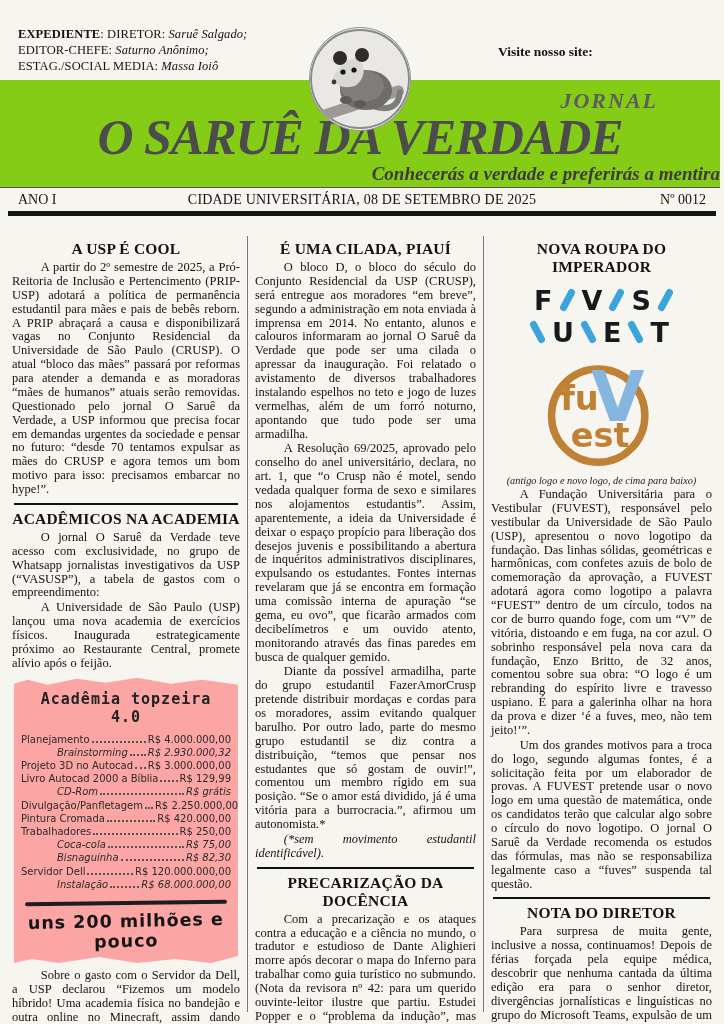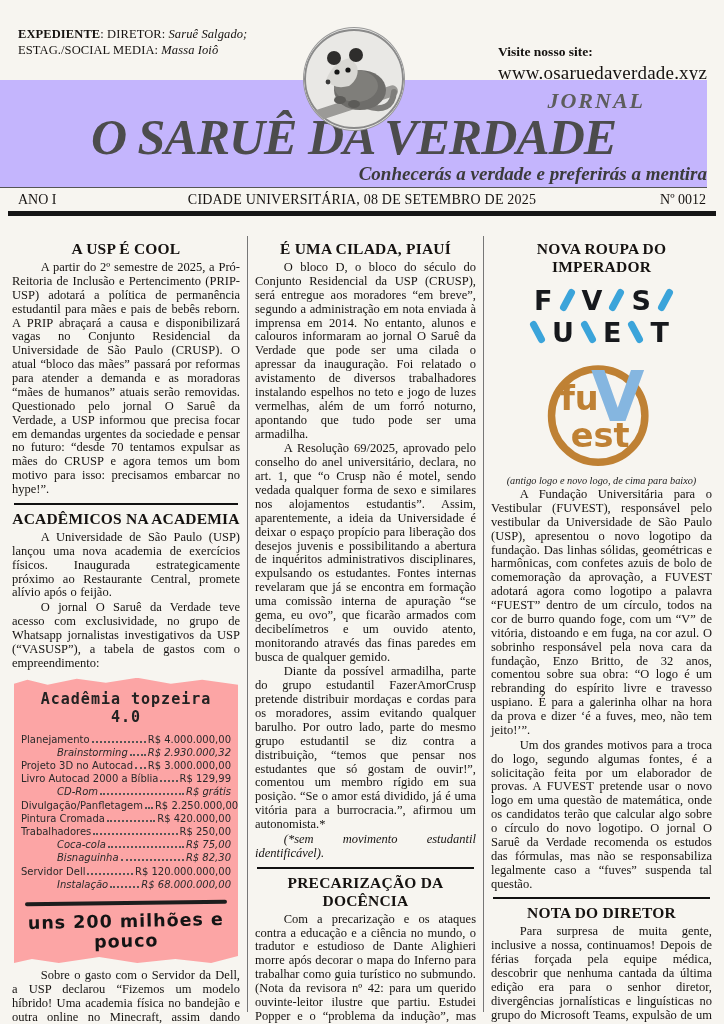"EDITOR-CHEFE: Saturno Anônimo;" div { html: none -> <div><span>EDITOR-CHEFE: </span><span>Saturno Anônimo;</span></div> }
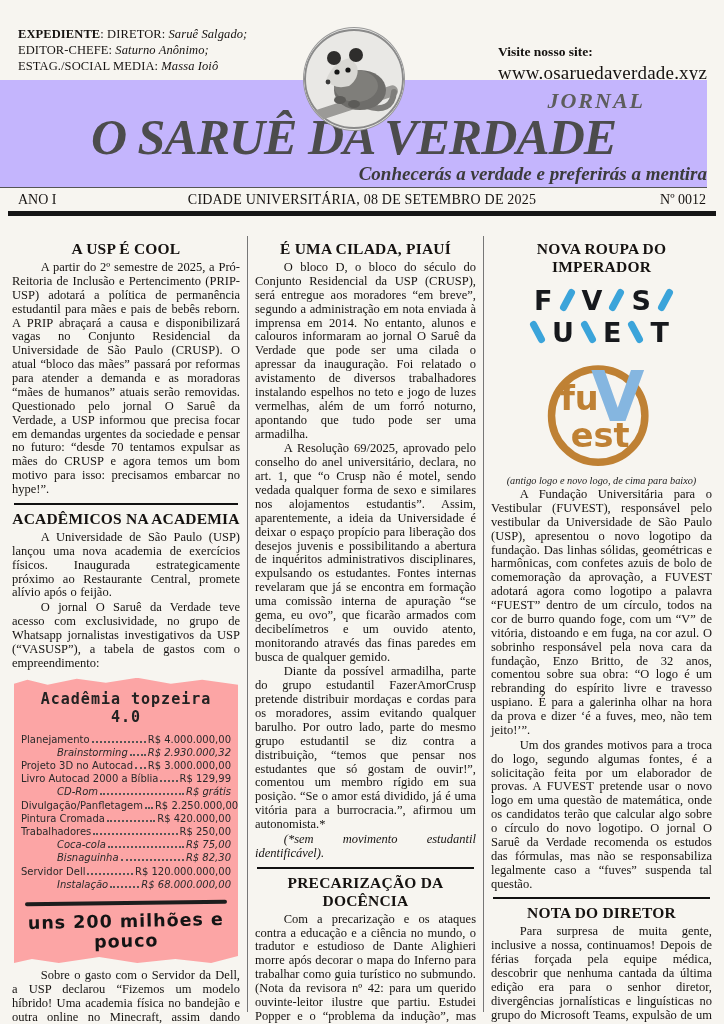"www.osaruedaverdade.xyz" div.site-url { html: <div>www.osaruedaverdade.xyz</div> -> none }
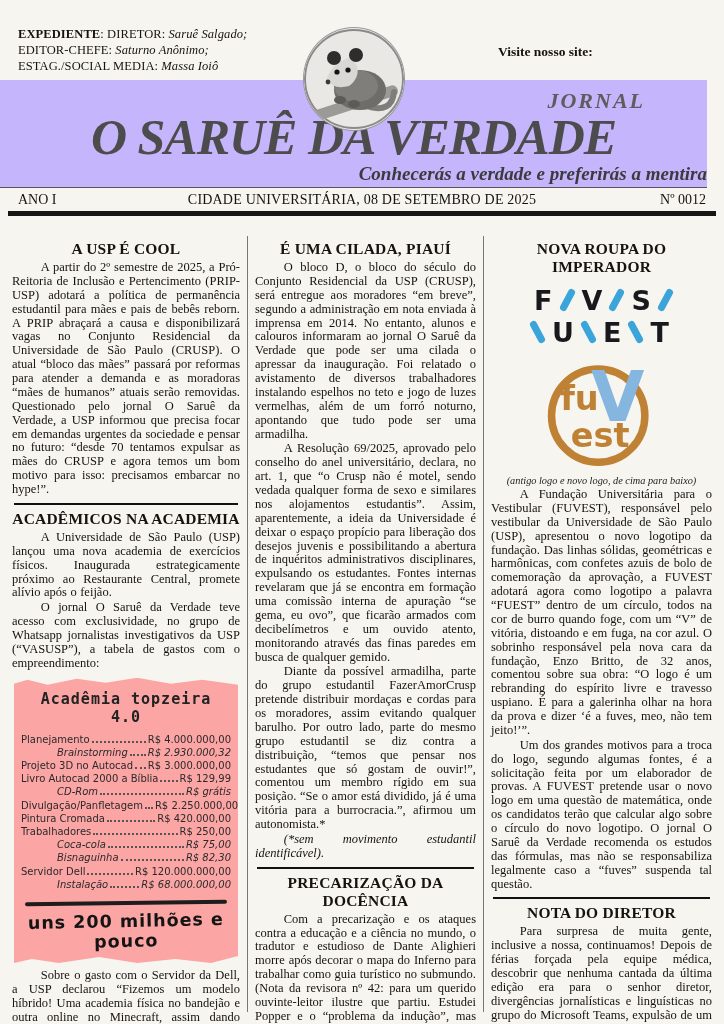"JORNAL" .band { background: #c4b5fd -> #84cc16; right: 17px -> 4px }
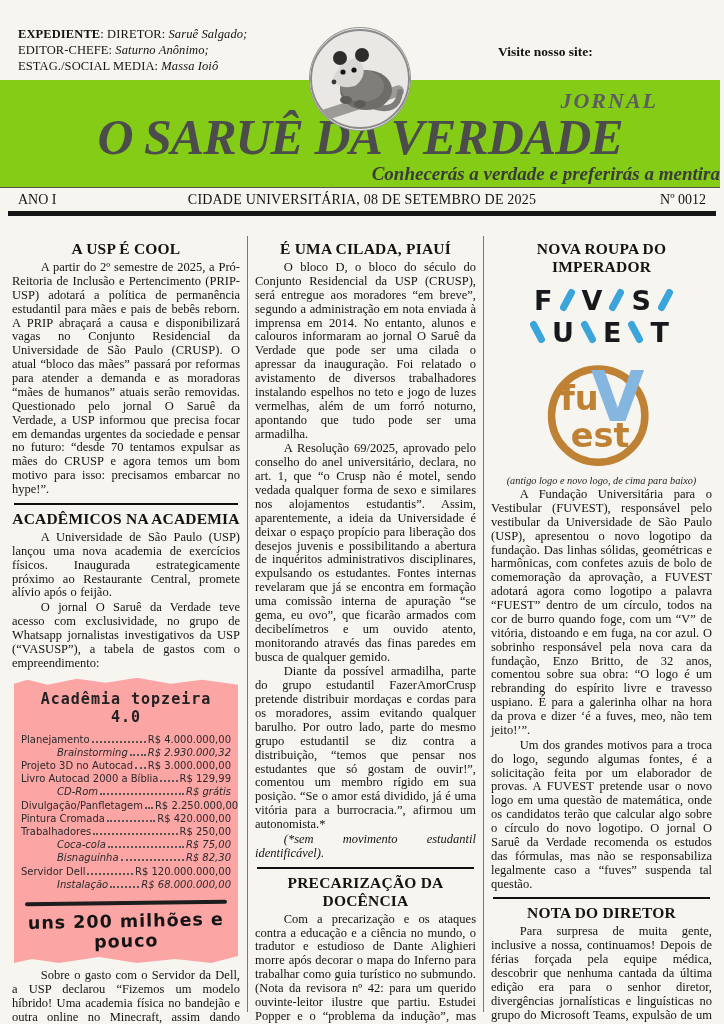"A Universidade de São Paulo" p.para { order: before "O jornal O Saruê da" -> after "O jornal O Saruê da" }
